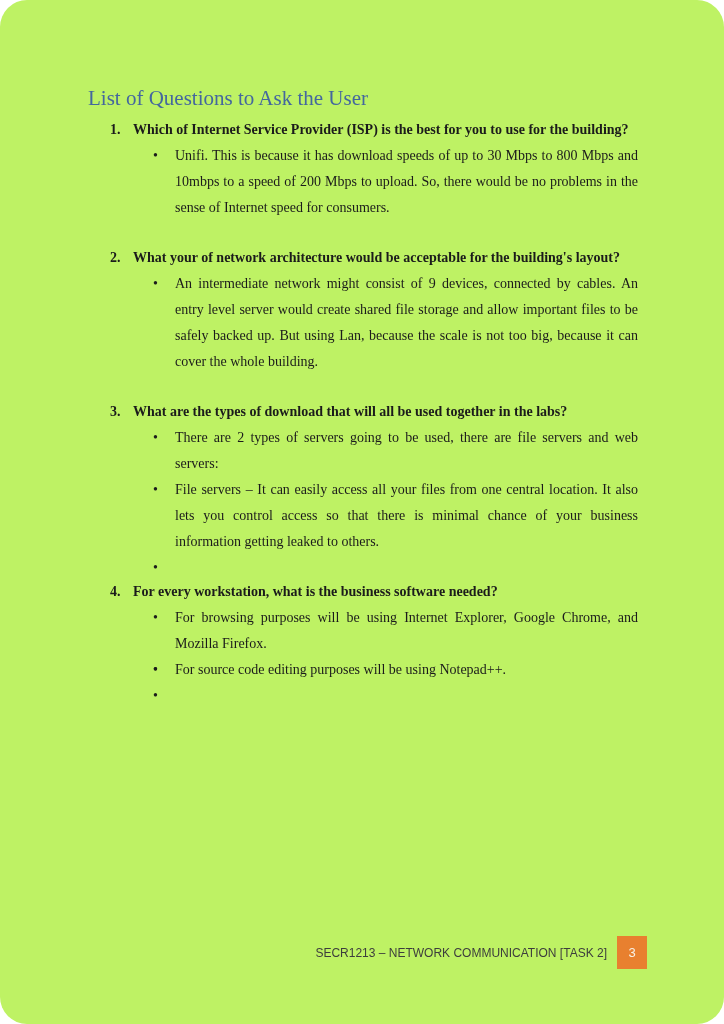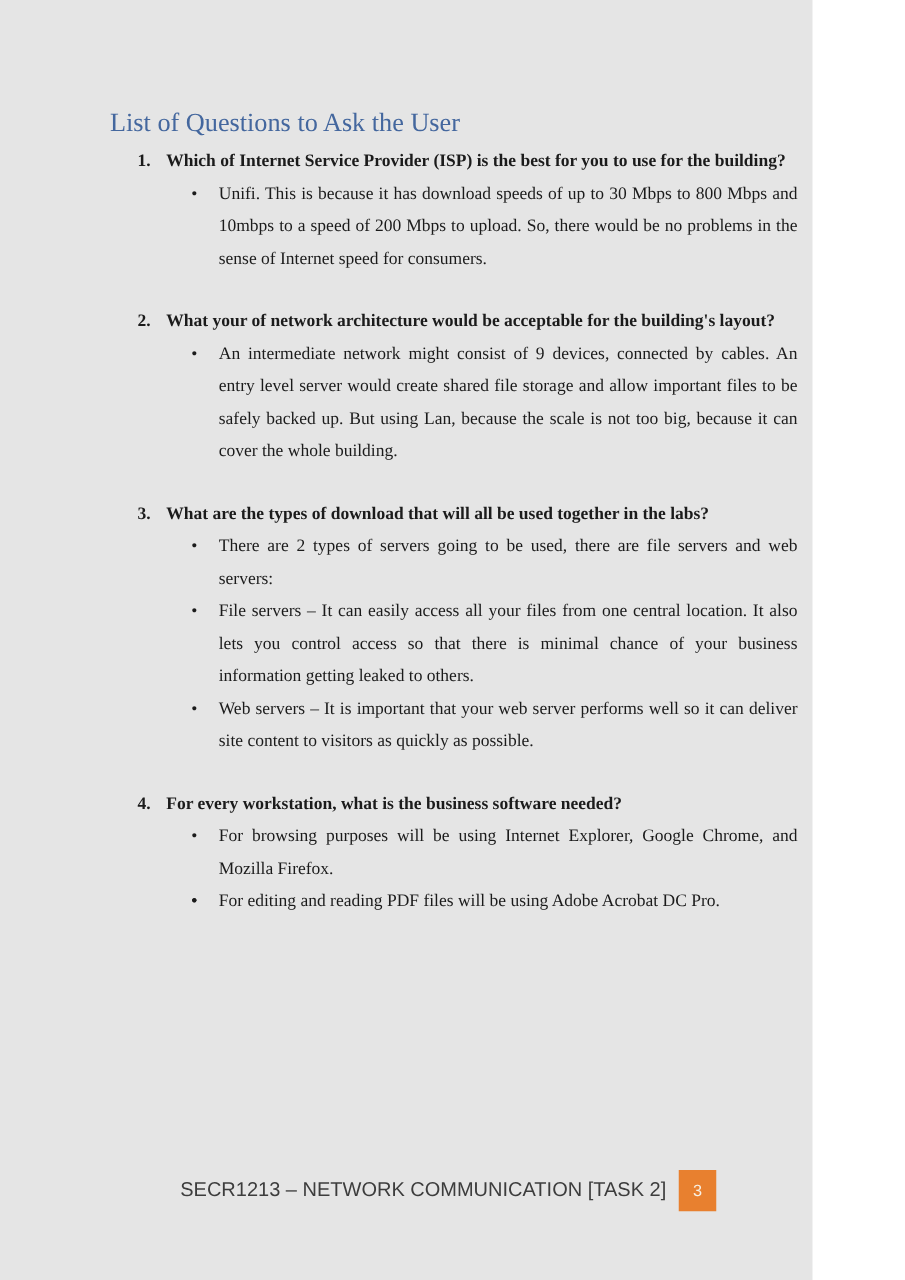"List of Questions to Ask" .page { background: #e5e5e5 -> #bef264; border-radius: none -> 27px; width: 650px -> 724px }
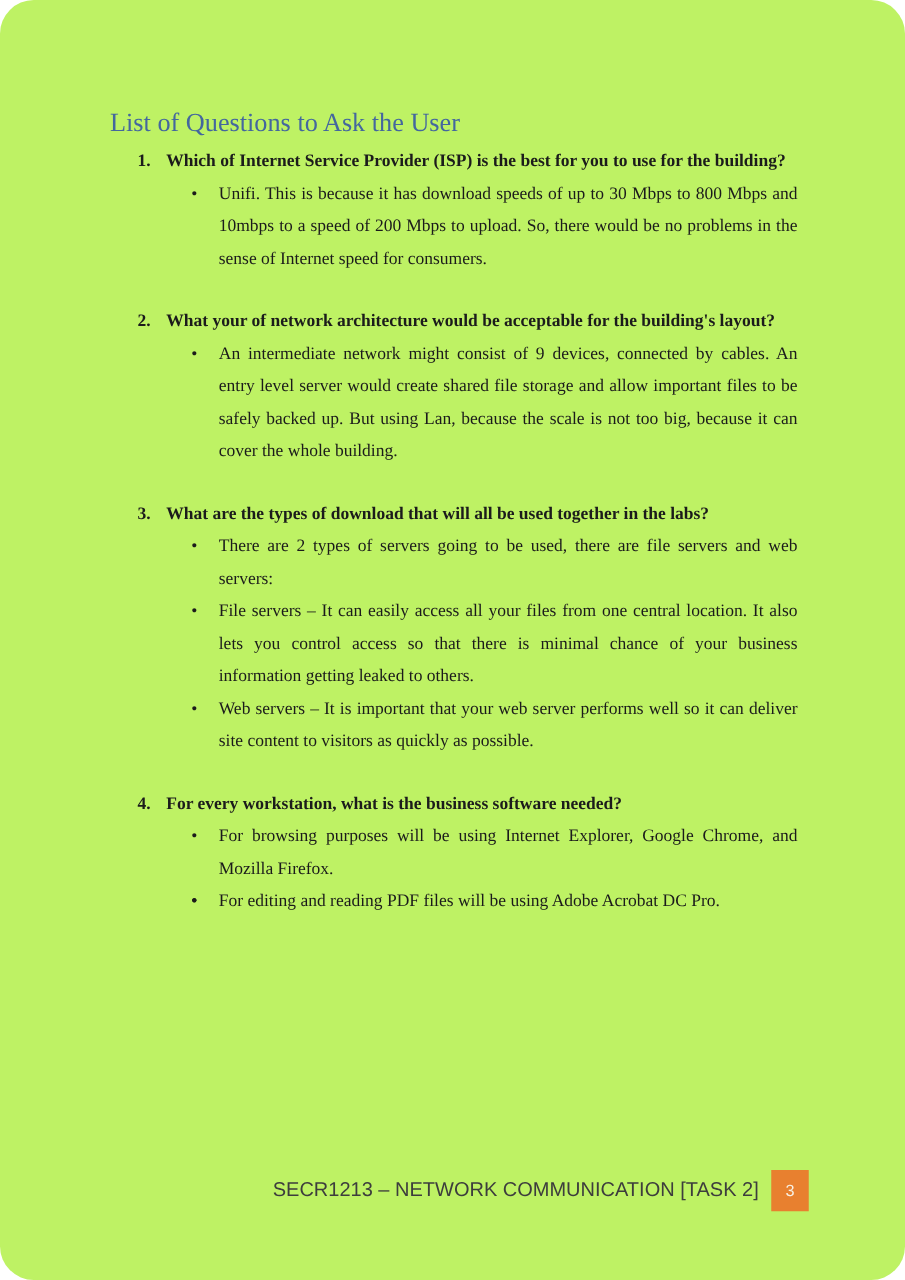"Web servers – It is" span { html: <span>Web servers – It is important that your web server performs well so it can deliver site content to visitors as quickly as possible.</span> -> none }
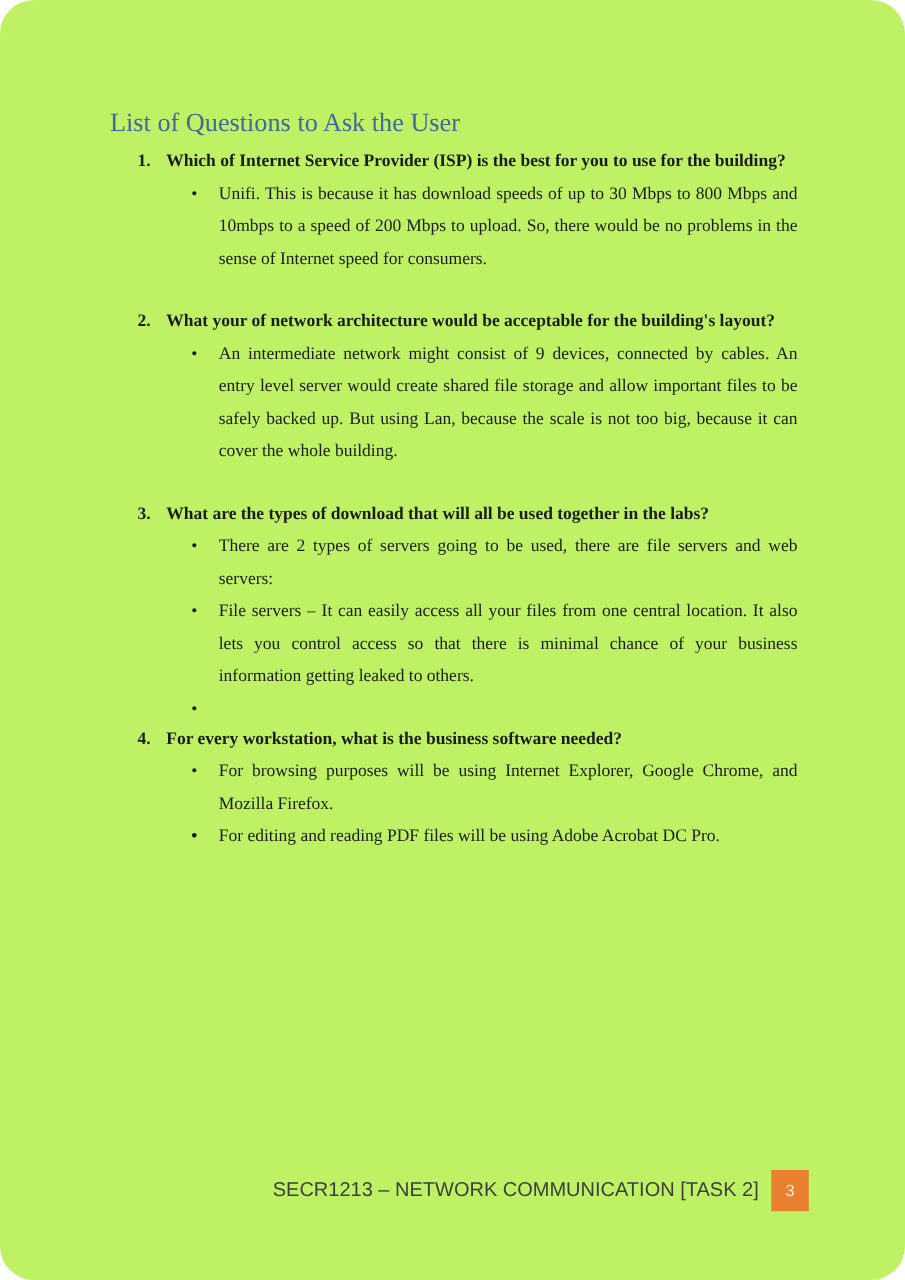"For source code editing purposes" span { html: none -> <span>For source code editing purposes will be using Notepad++.</span> }
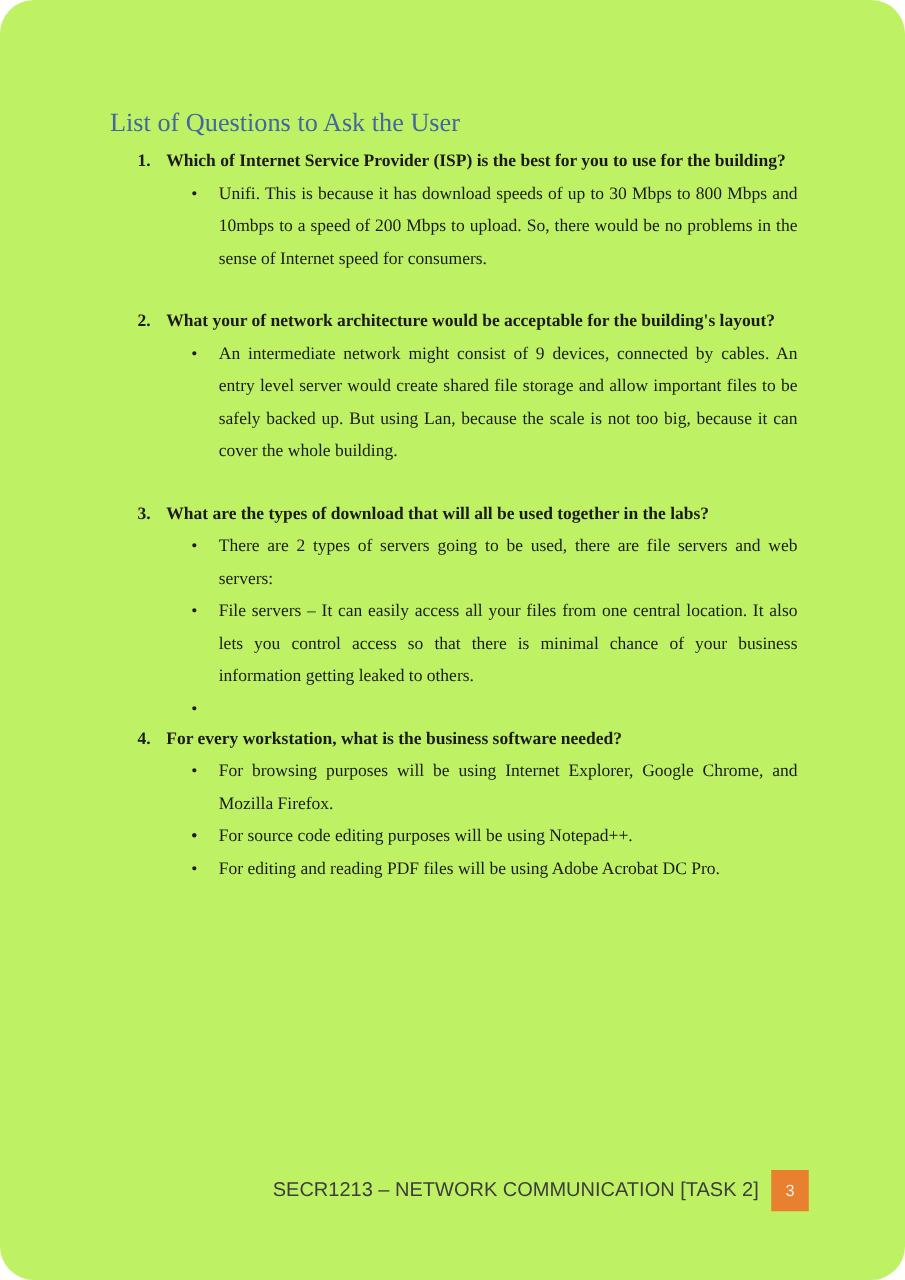"For editing and reading PDF" span { html: <span>For editing and reading PDF files will be using Adobe Acrobat DC Pro.</span> -> none }
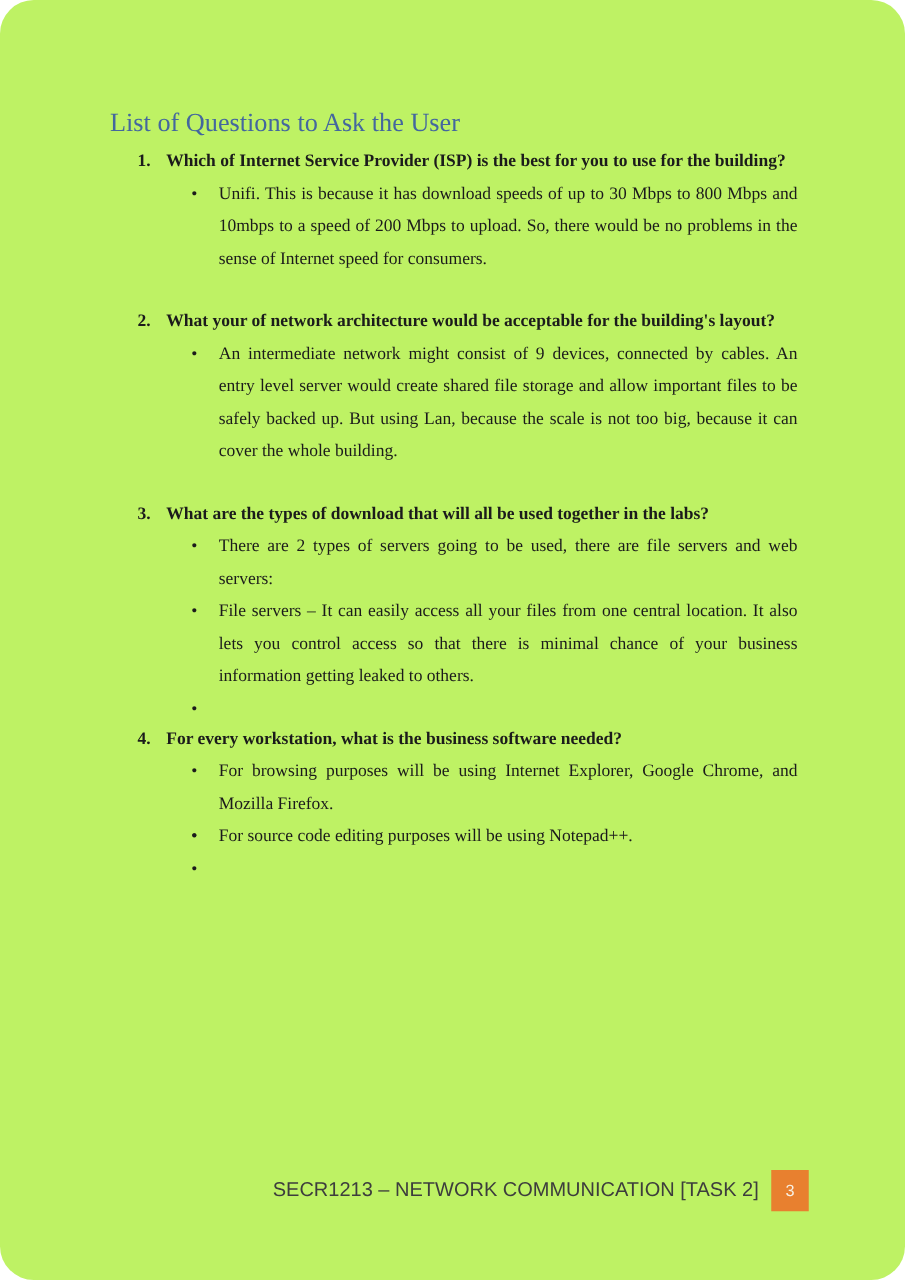"SECR1213 – NETWORK COMMUNICATION [TASK" .footer-text { font-size: 16px -> 12px }
